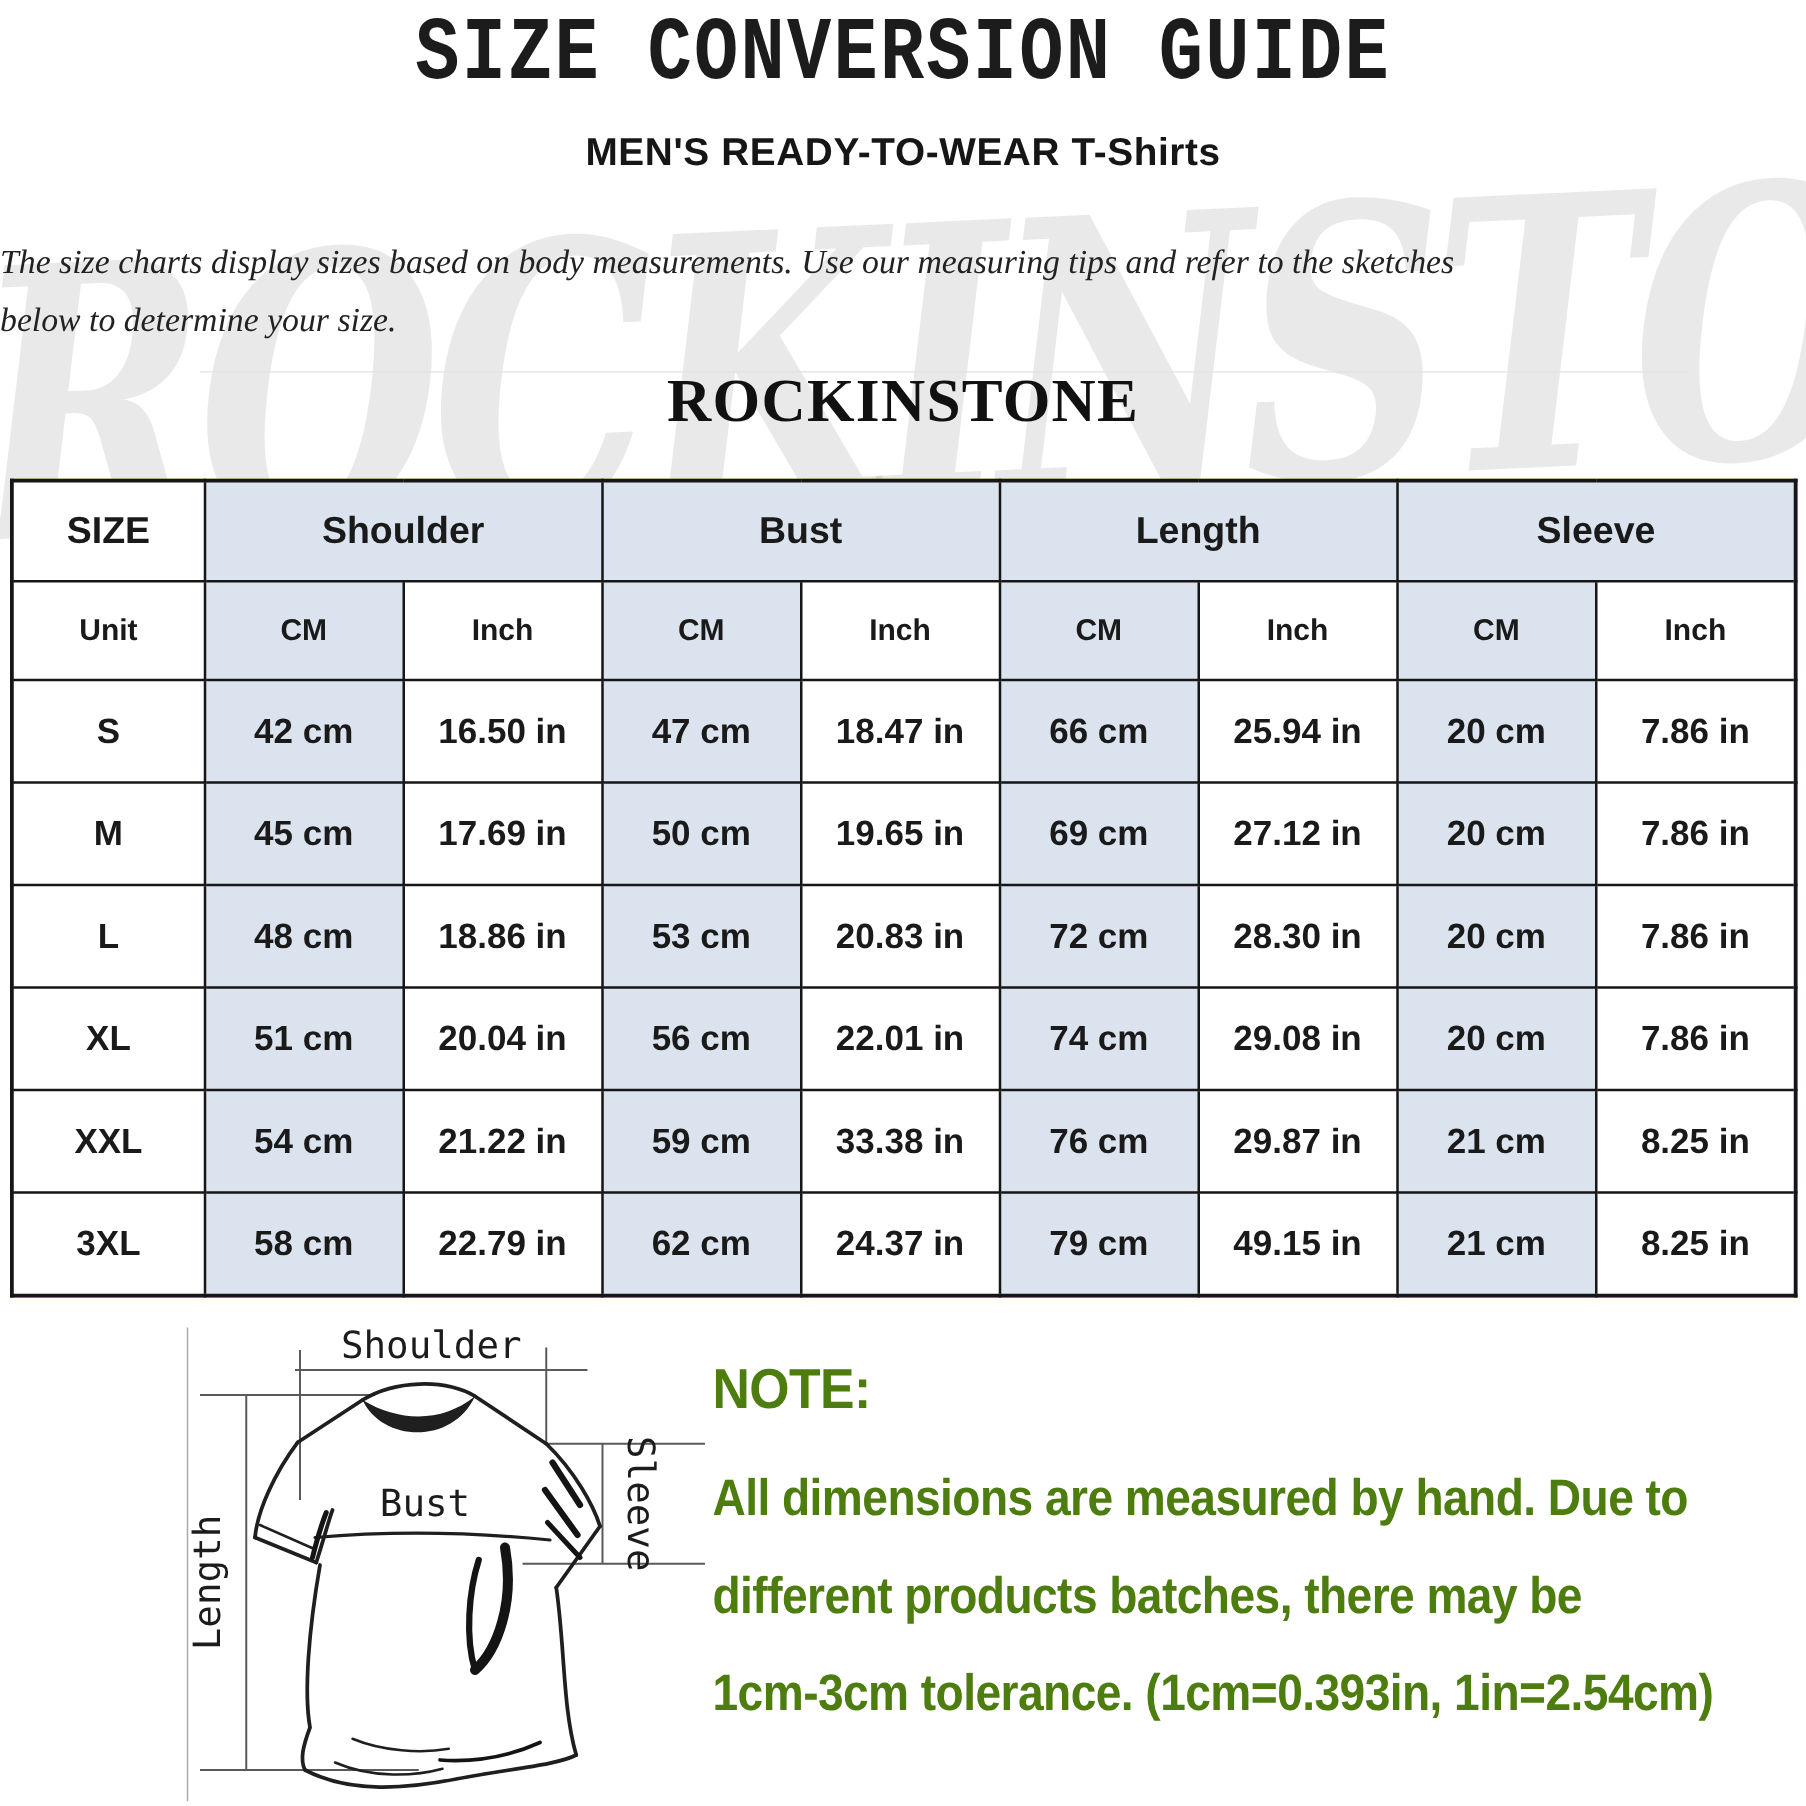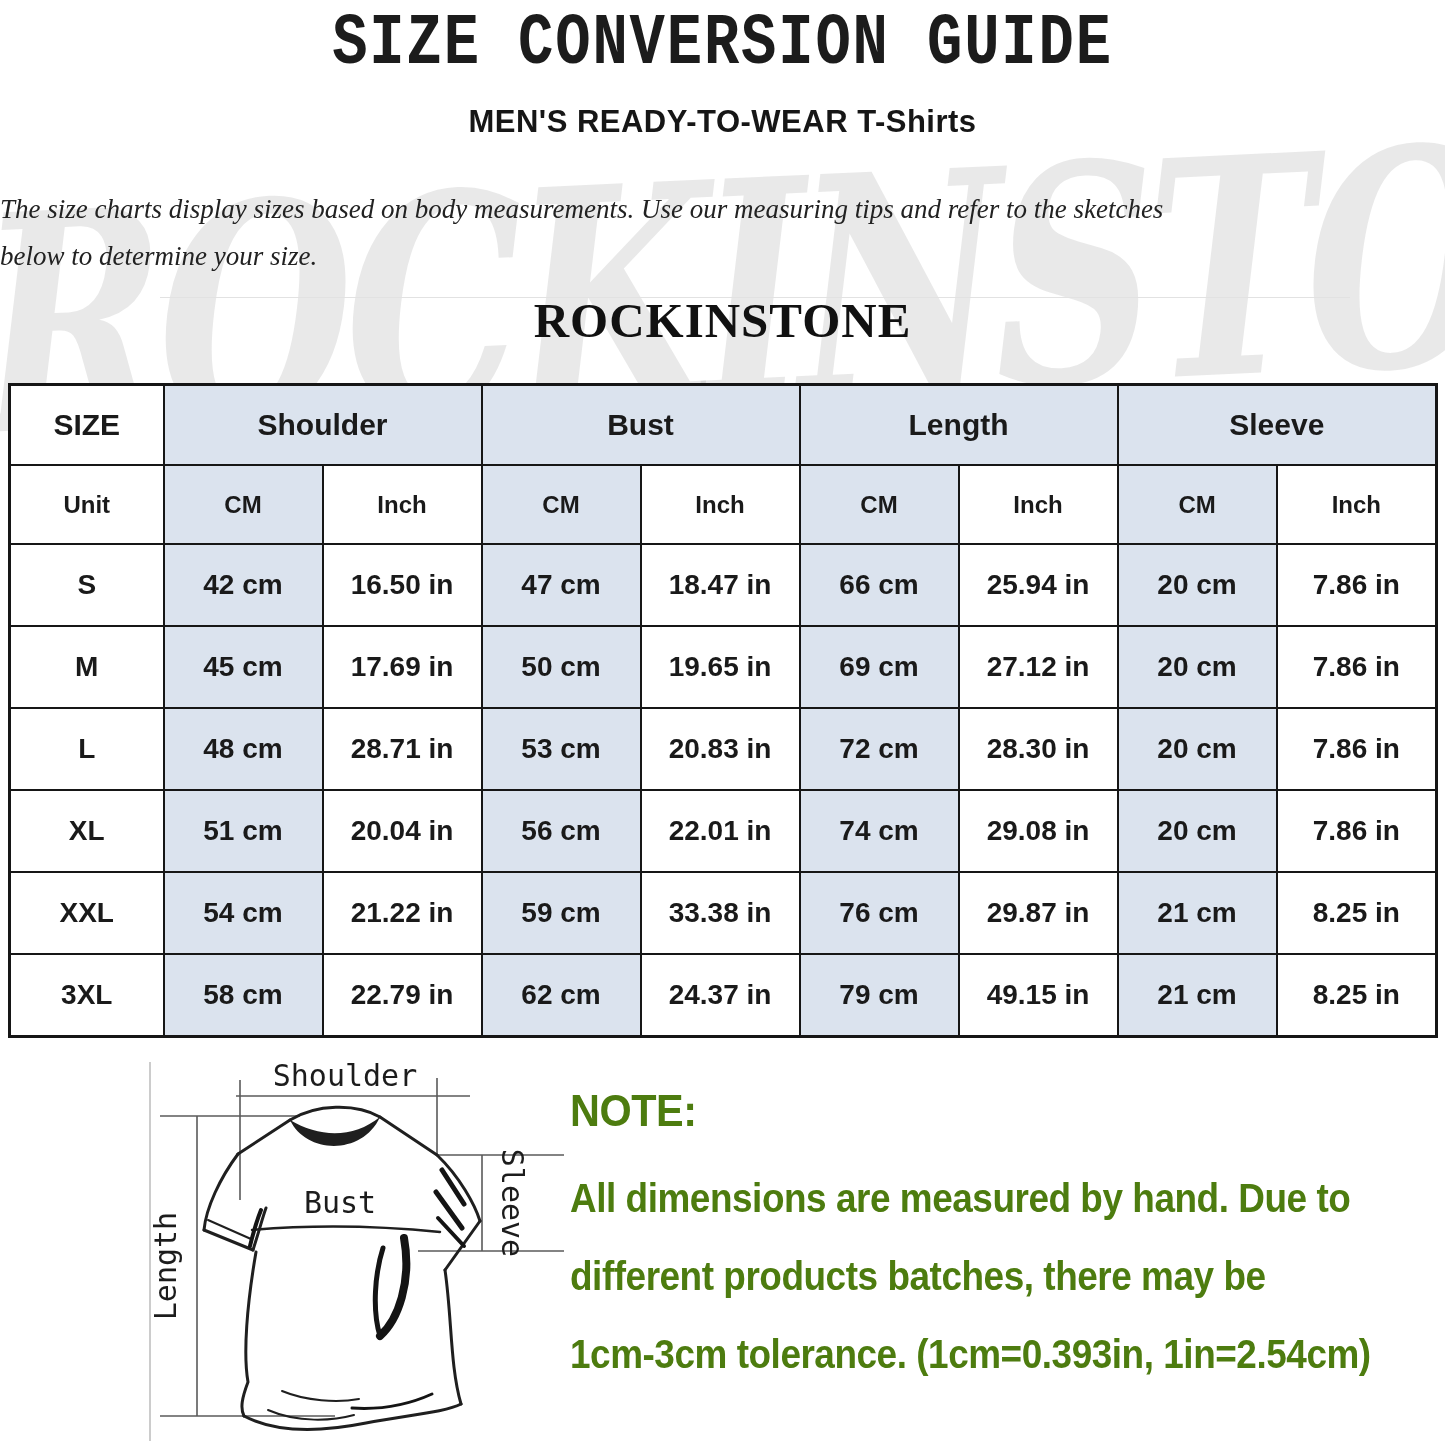"28.71 in" td.white { text: 28.71 -> 18.86 }
